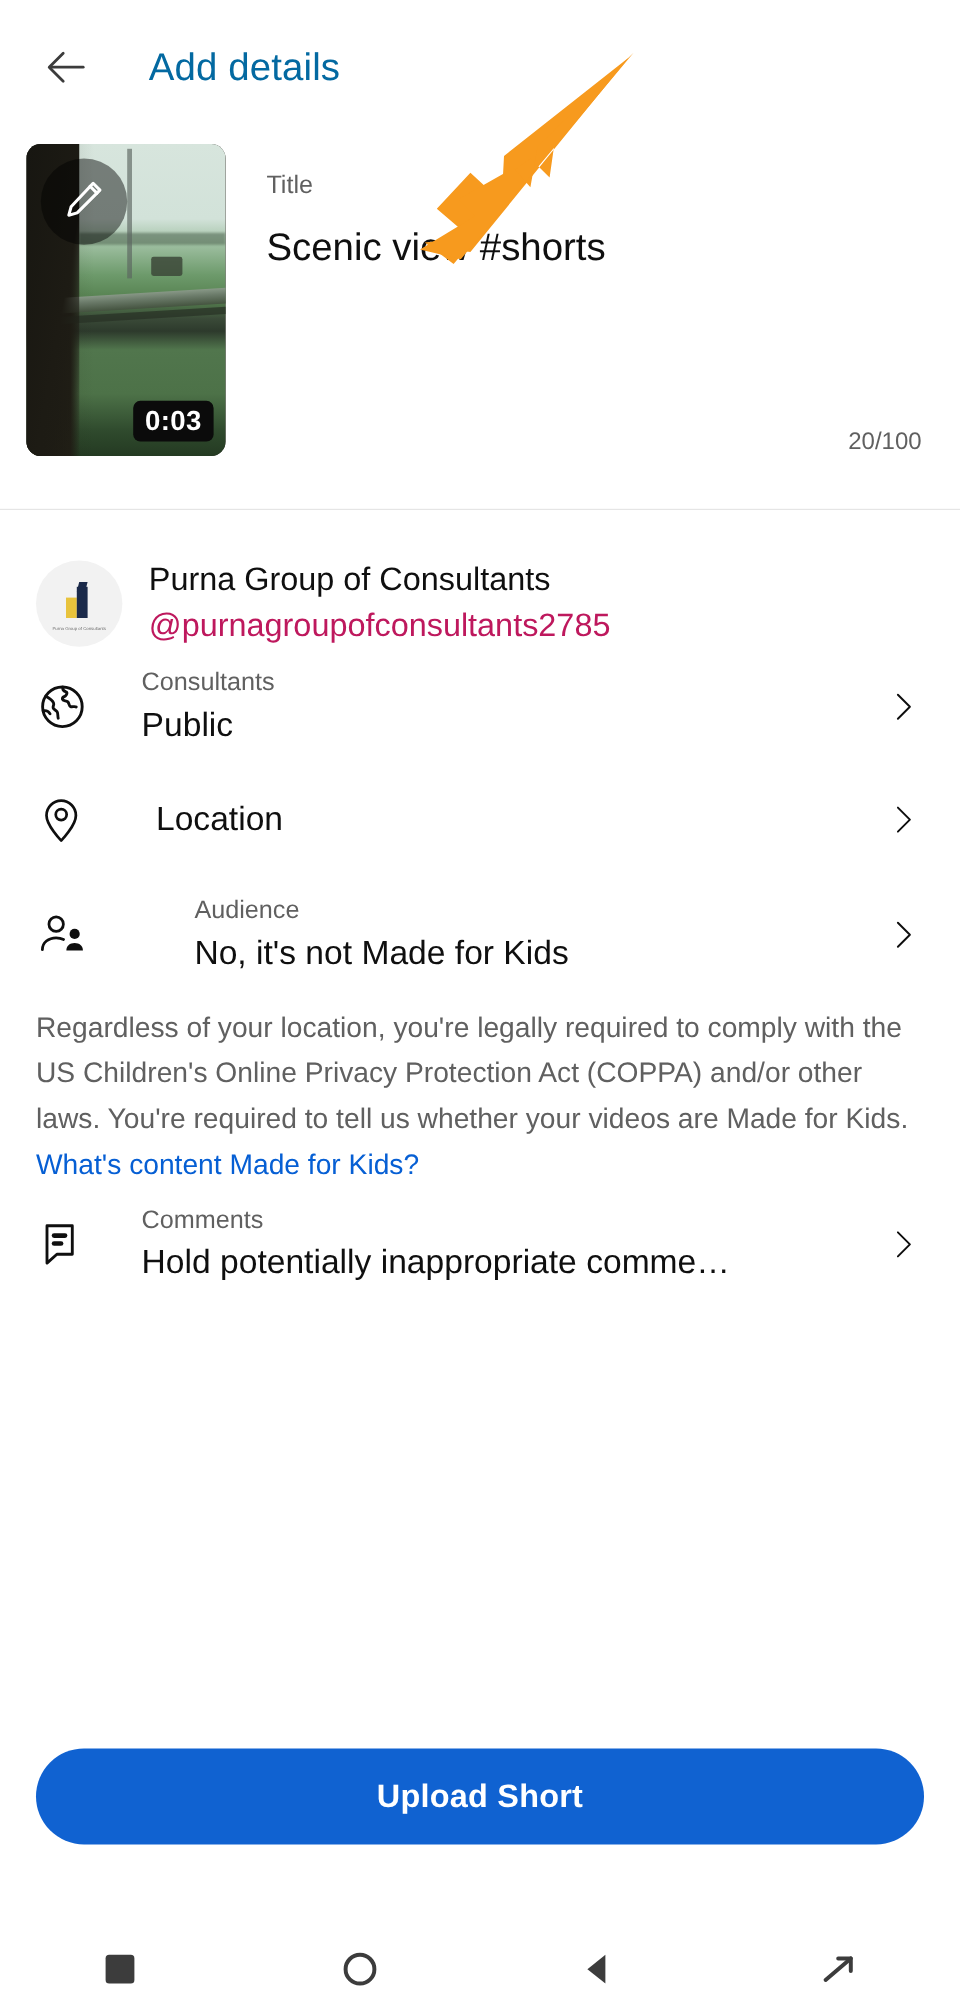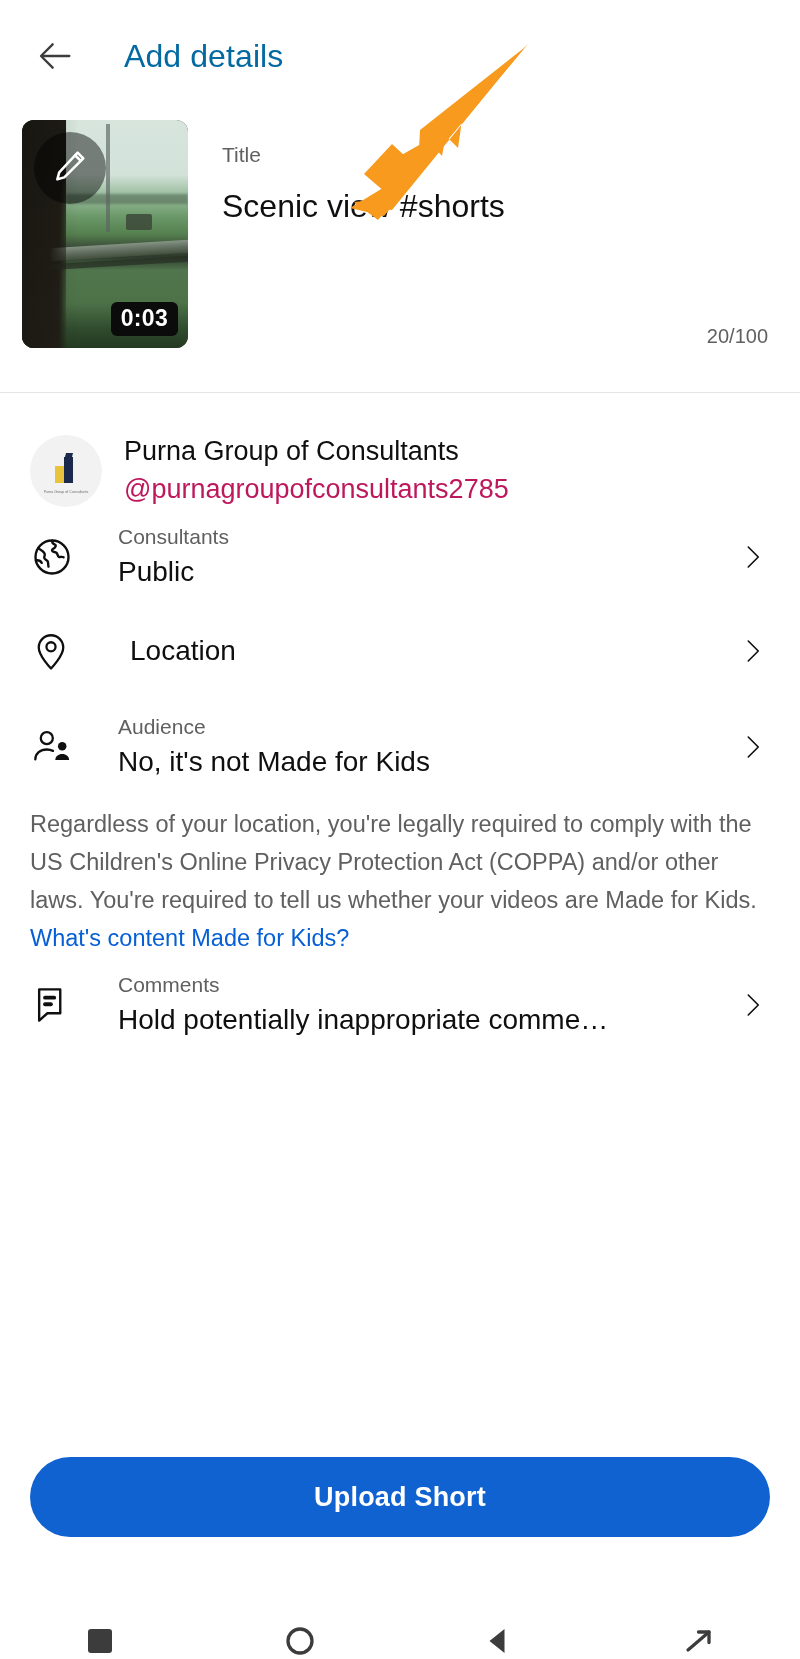"0:03" .thumb { height: 228px -> 260px }
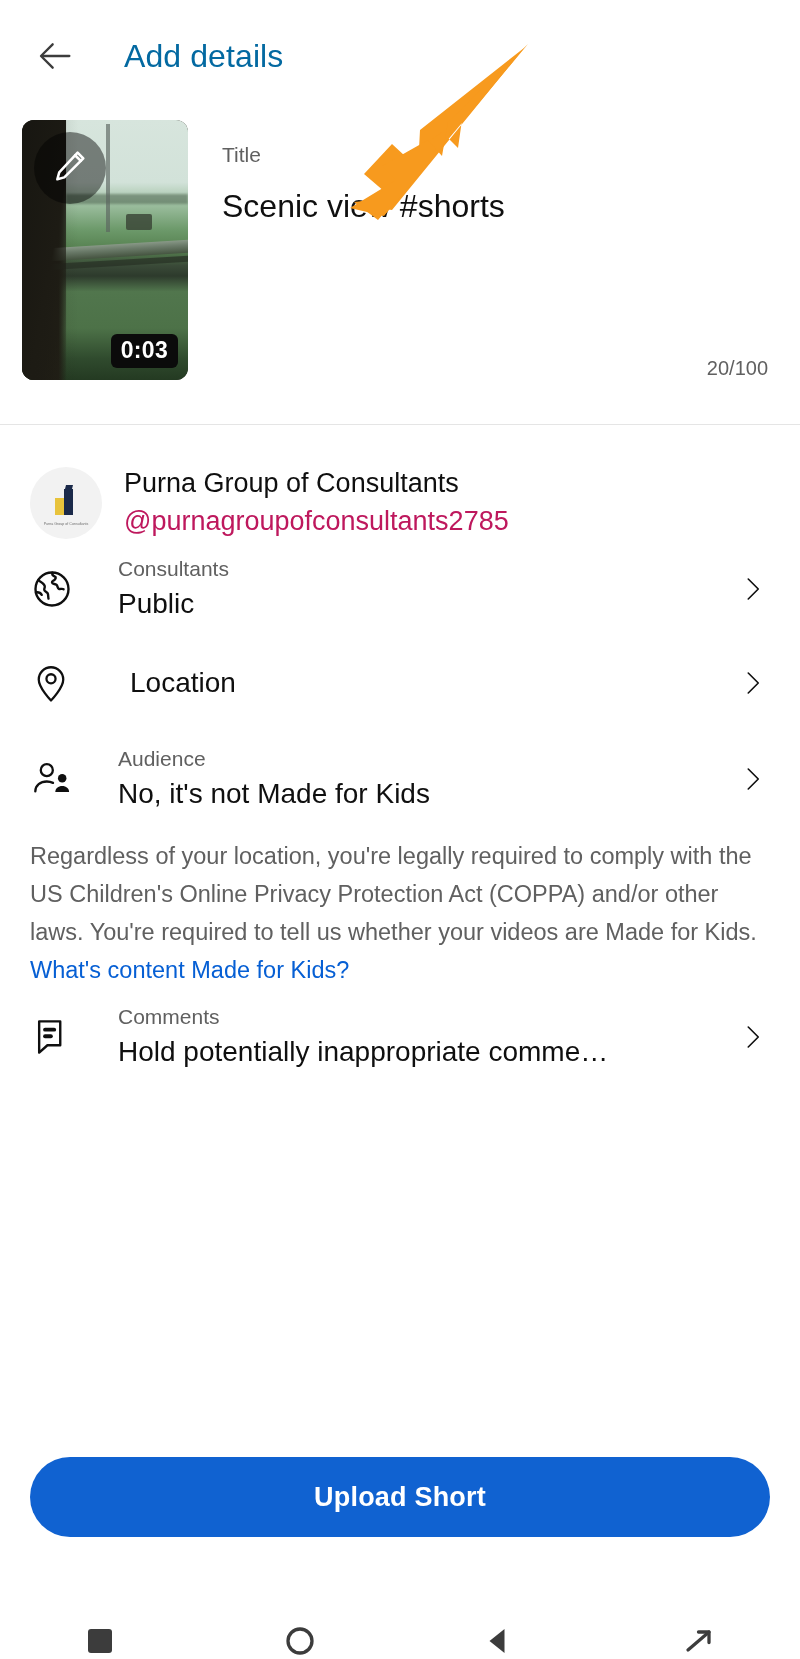"Audience" .row.audience { gap: none -> 44px }
